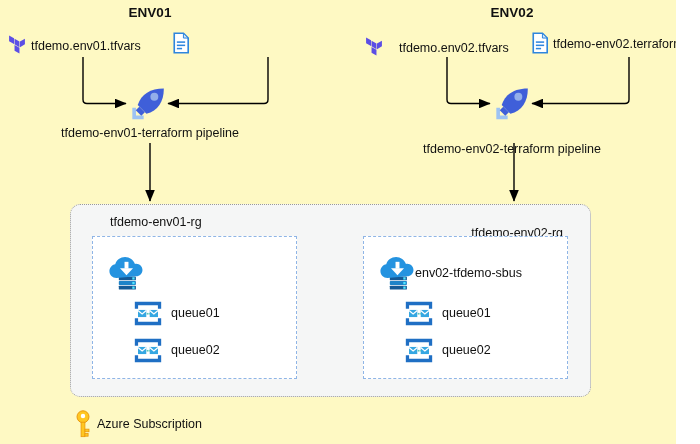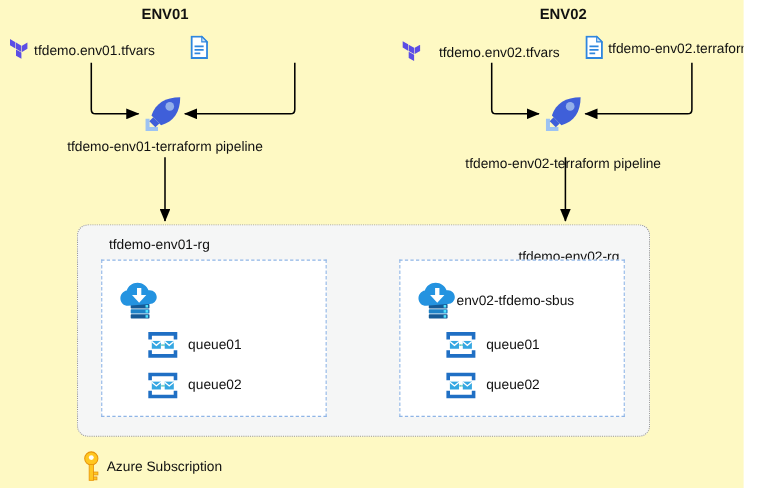"tfdemo-env01-rg" div.lbl { left: 99px -> 110px }
